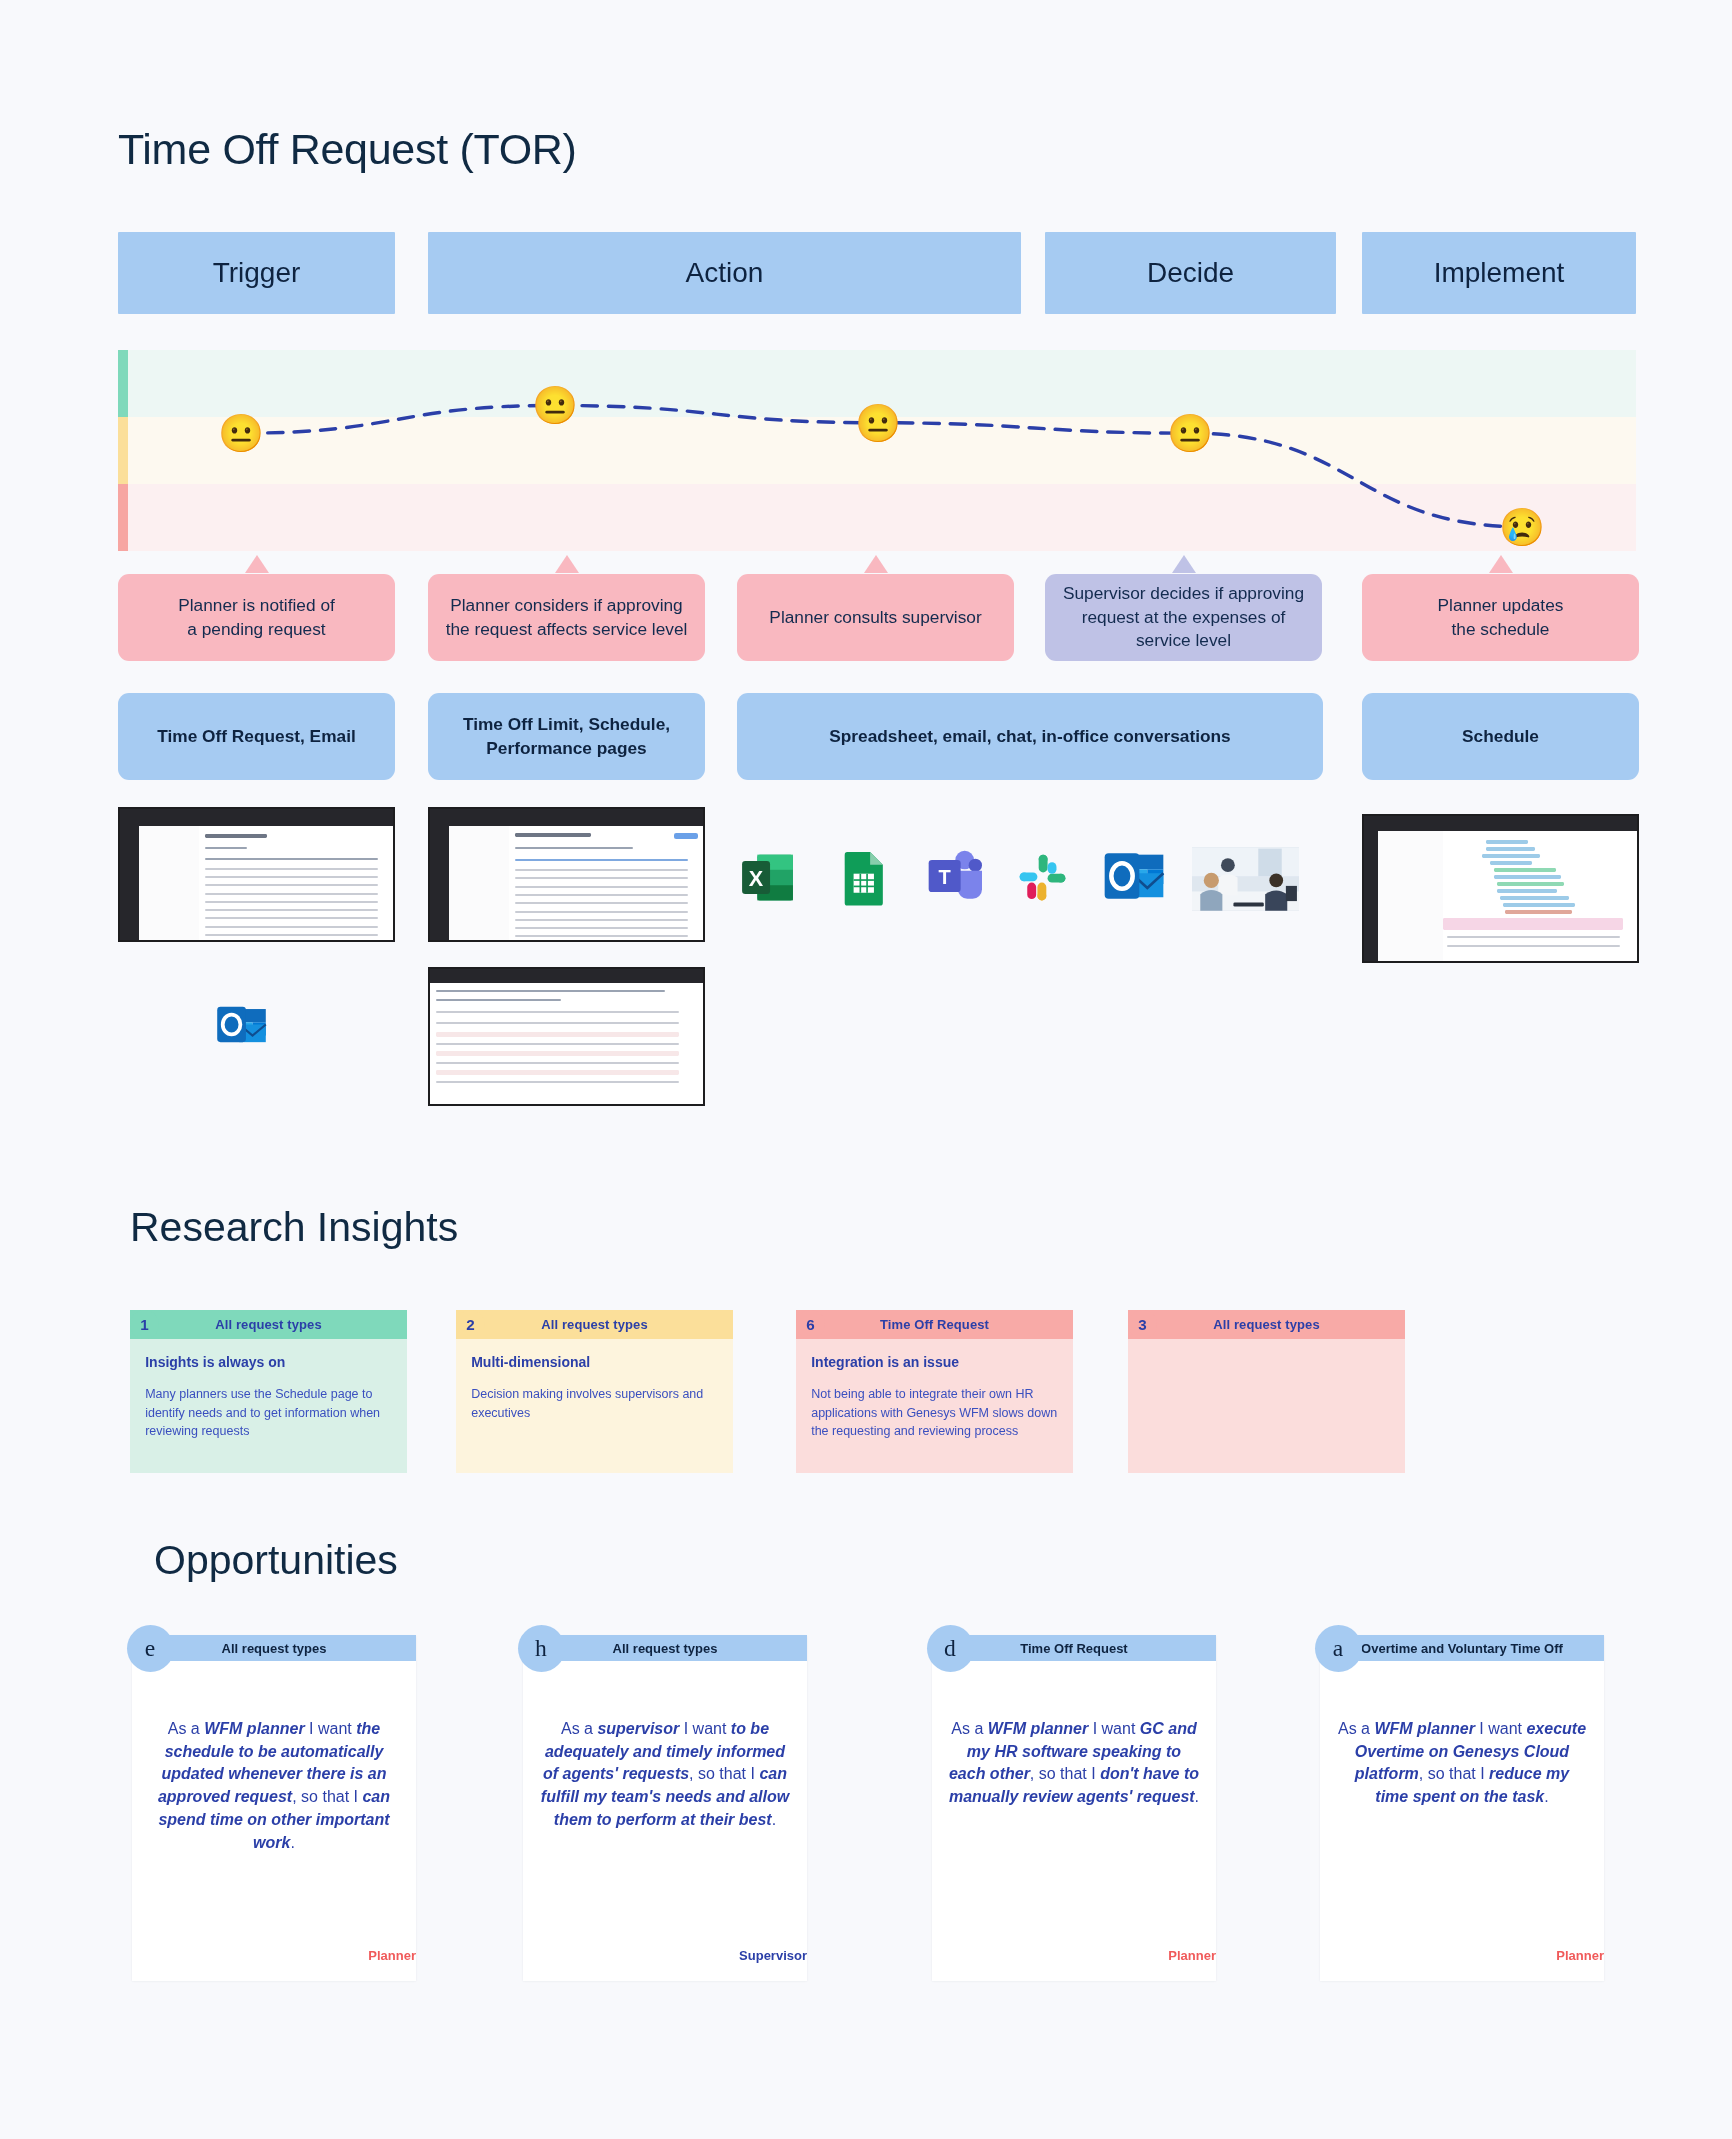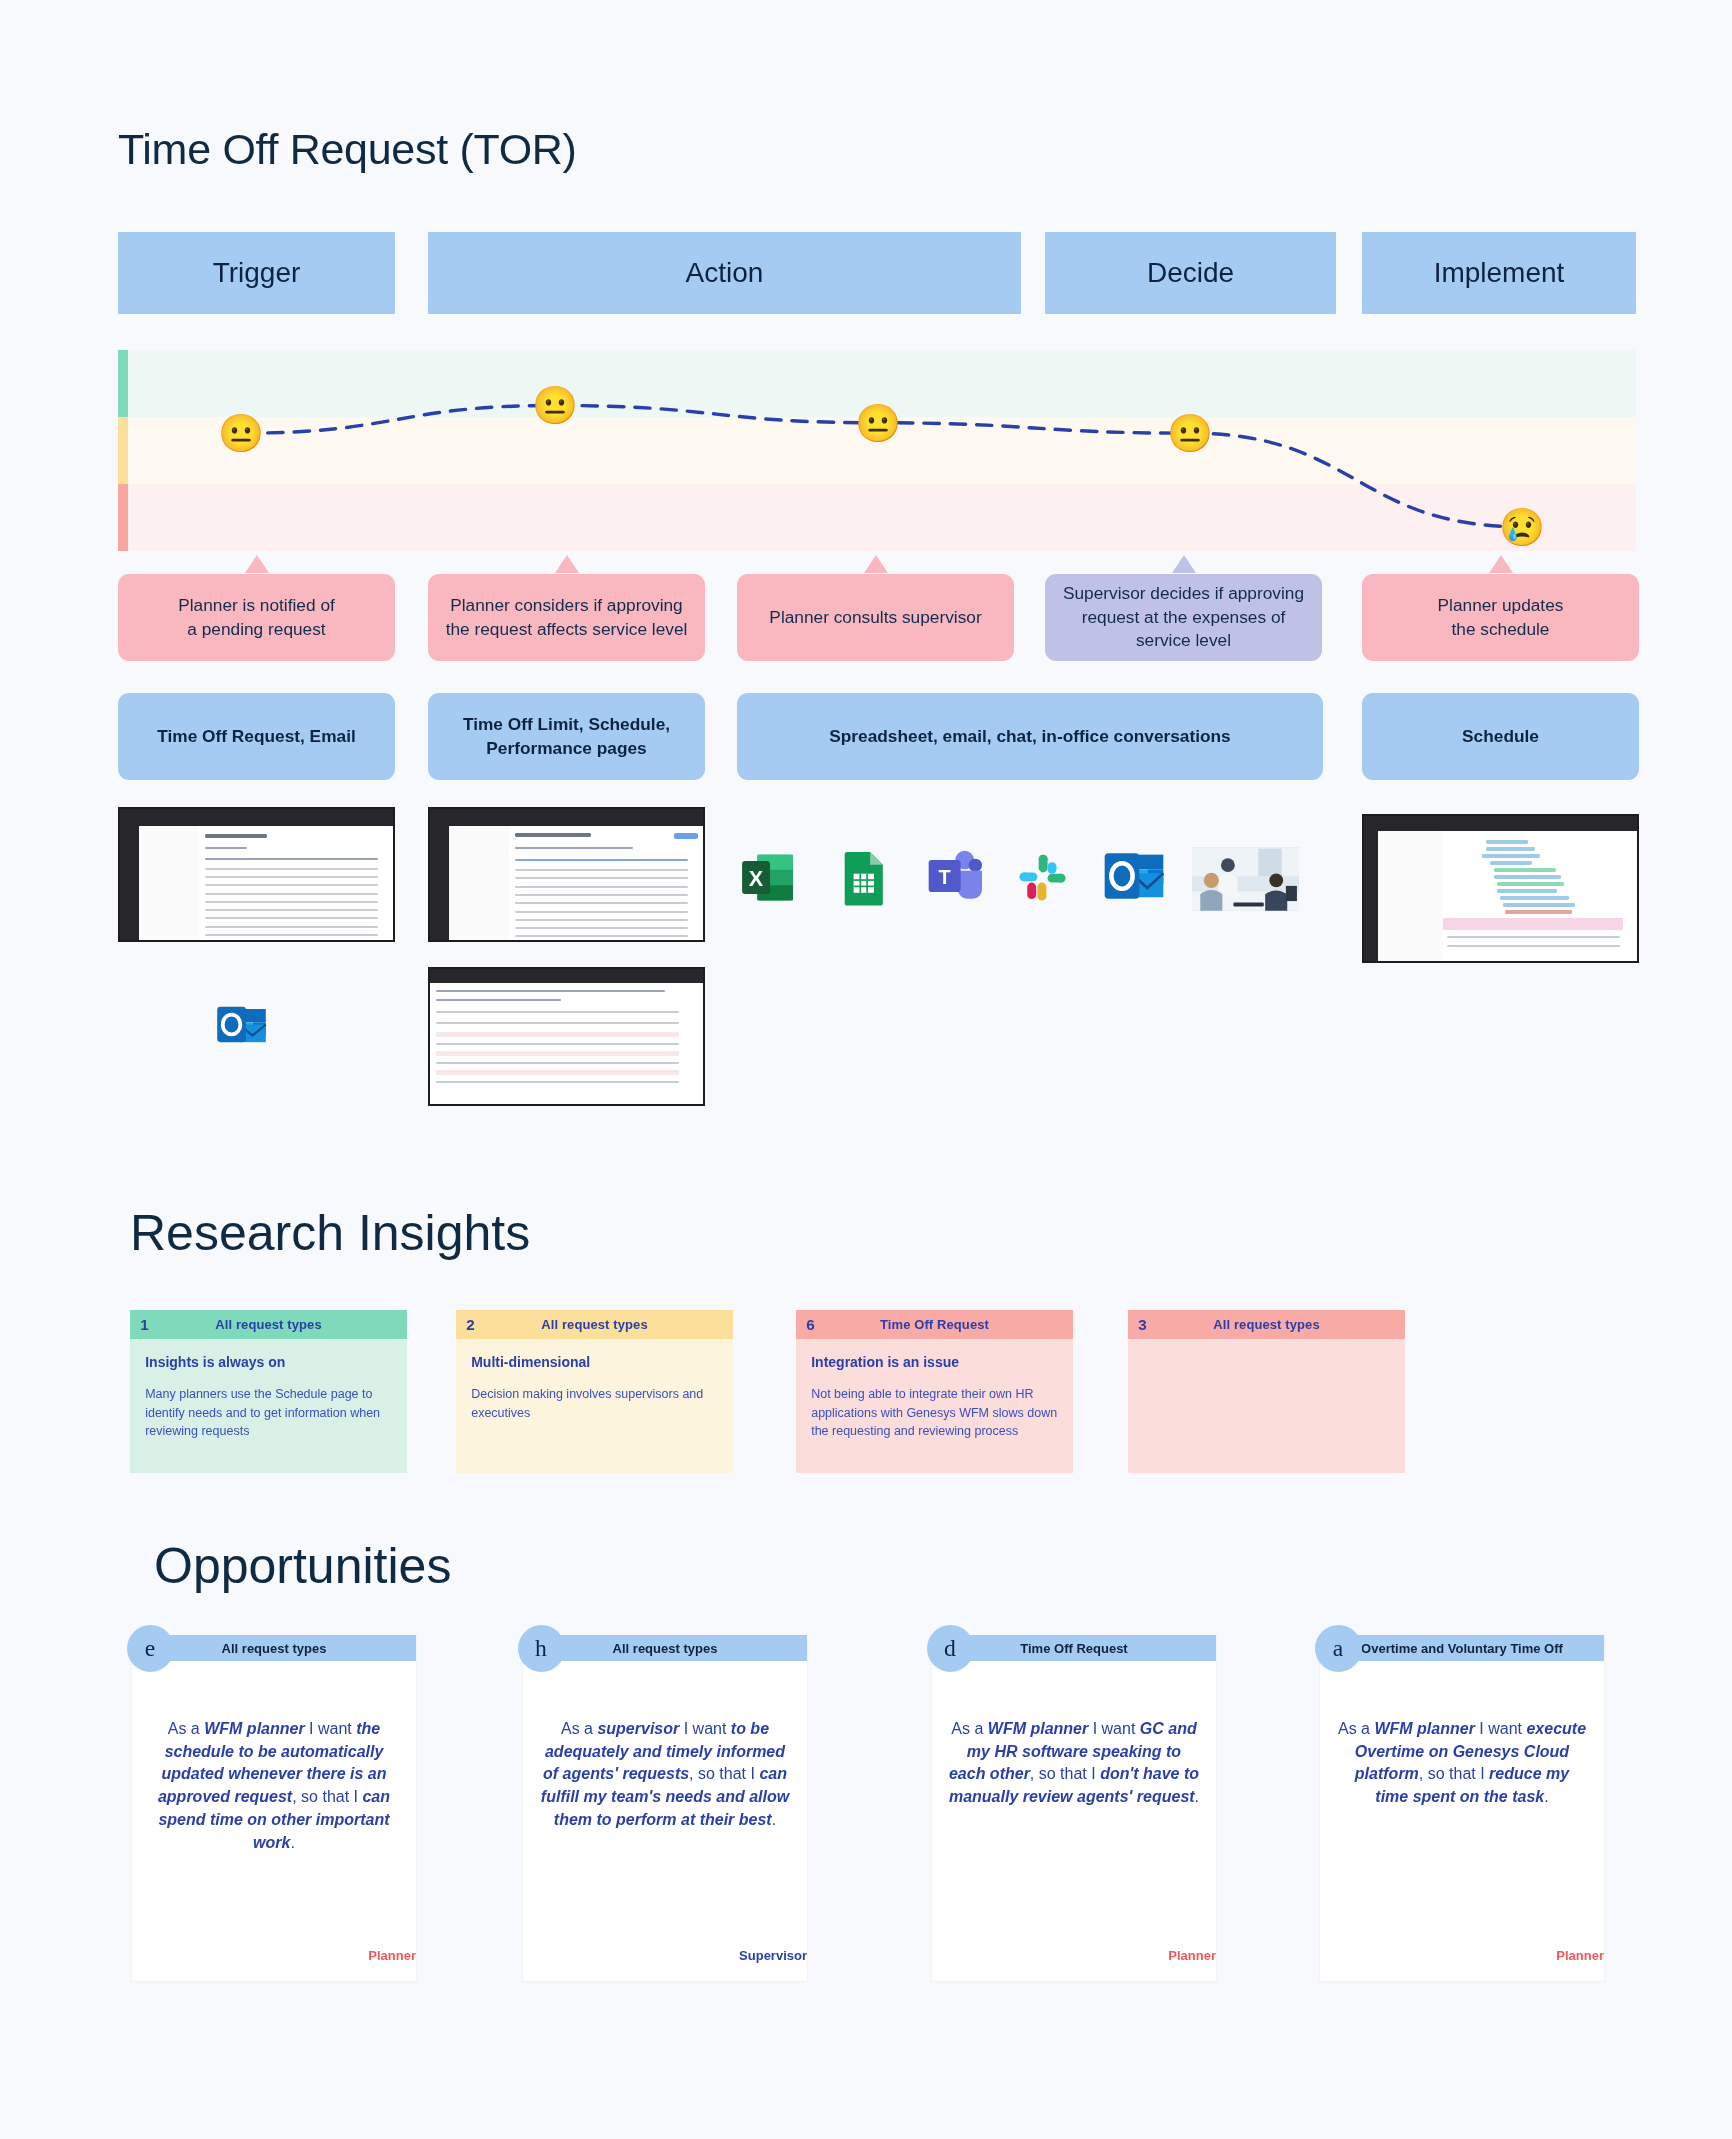"Research Insights" .section-title { font-size: 50px -> 41px }
